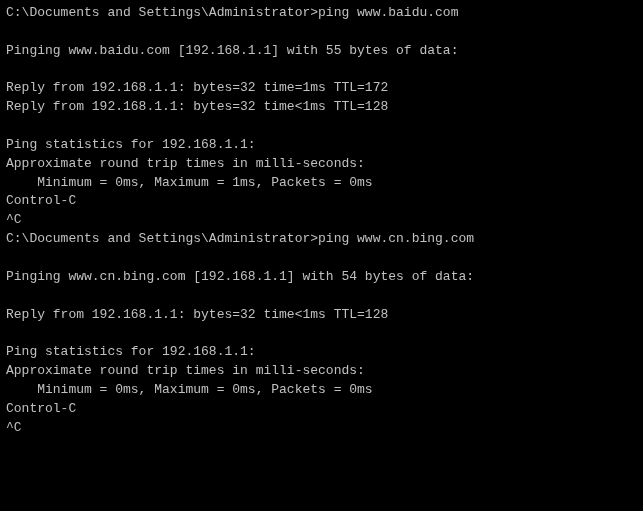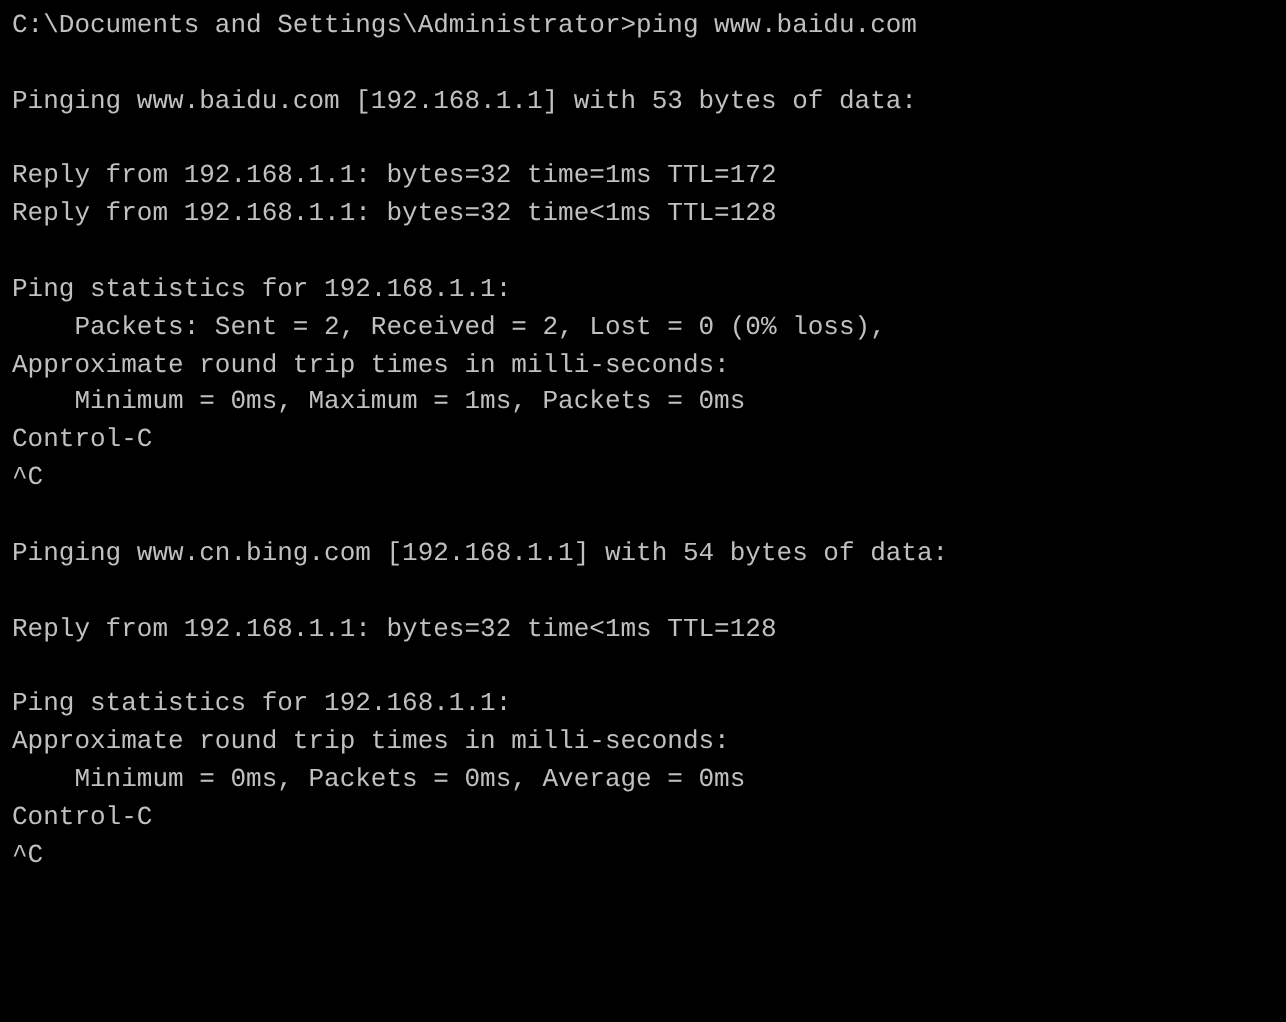"Pinging www.baidu.com [192.168.1.1] with" span.line { text: 53 -> 55 }
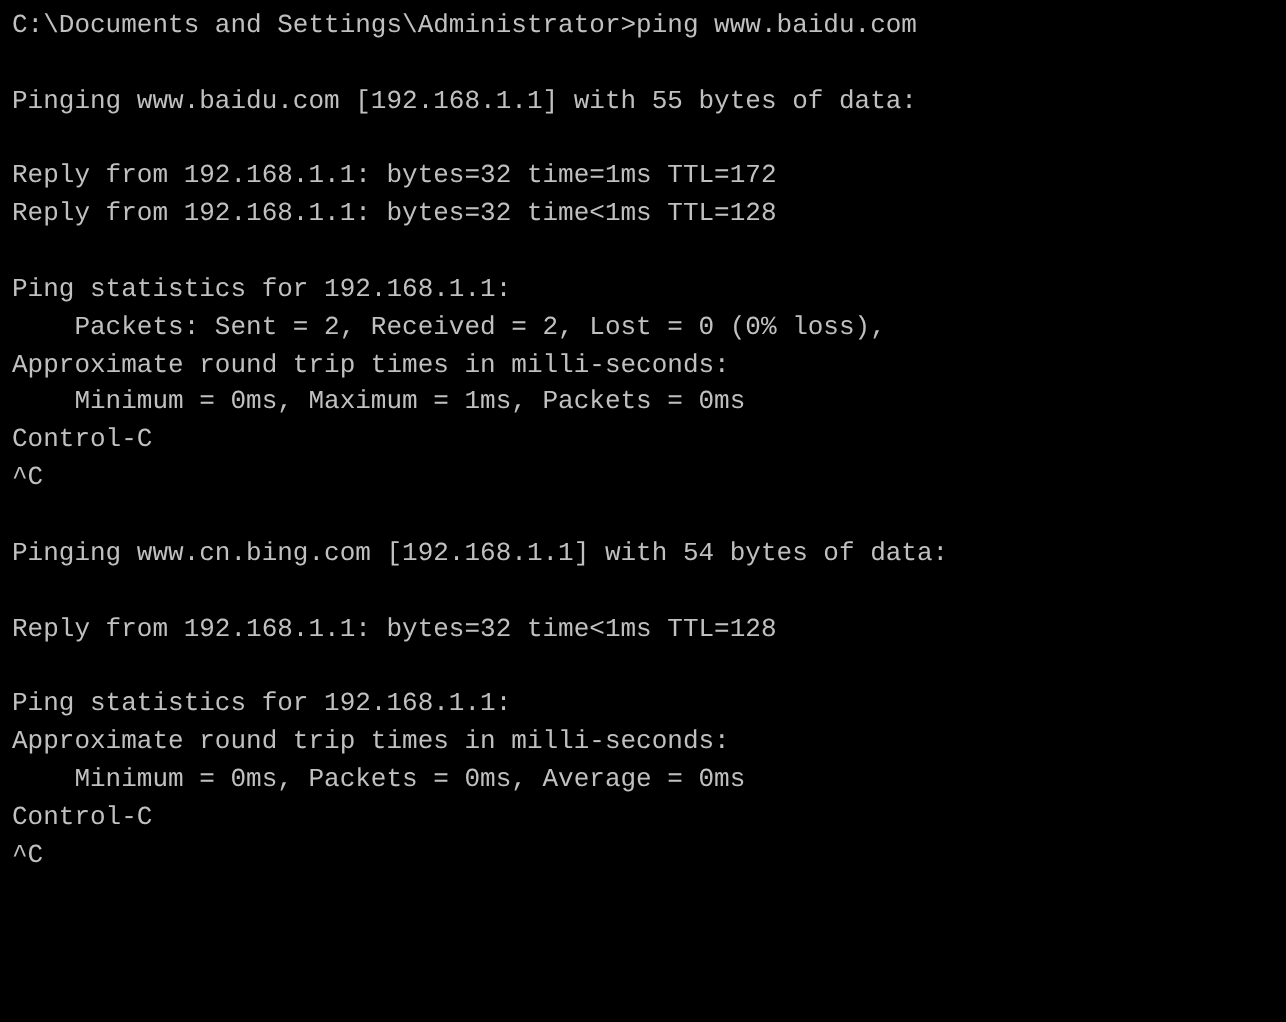"Packets: Sent = 2, Received" span.line { html: <span> Packets: Sent = 2, Received = 2, Lost = 0 (0% loss),</span> -> none }
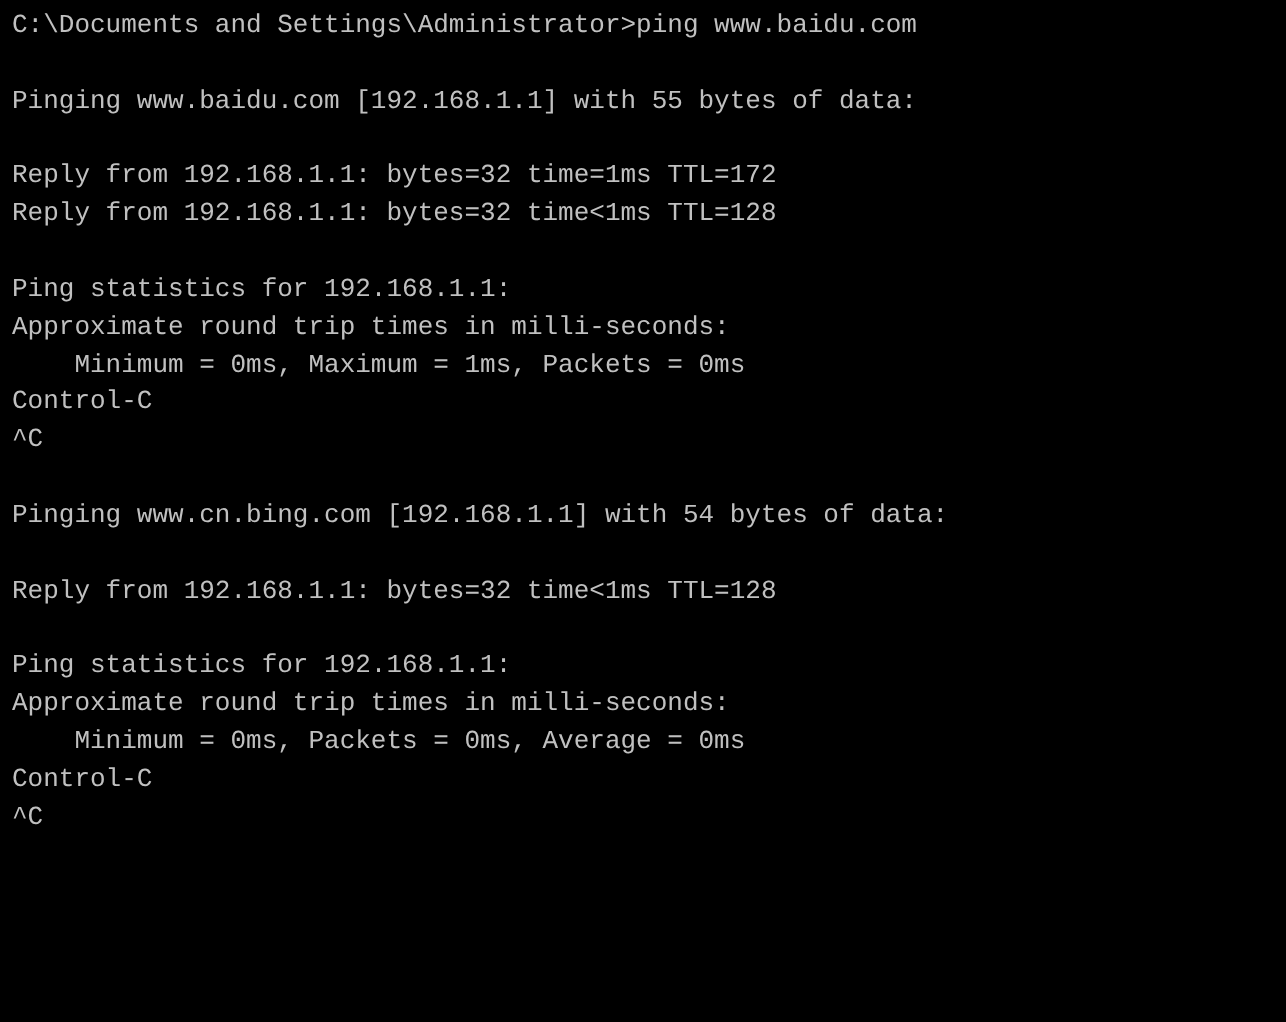"C:\Documents and Settings\Administrator>ping www.cn.bing.com" span.line { html: none -> <span>C:\Documents and Settings\Administrator&gt;ping www.cn.bing.com</span> }
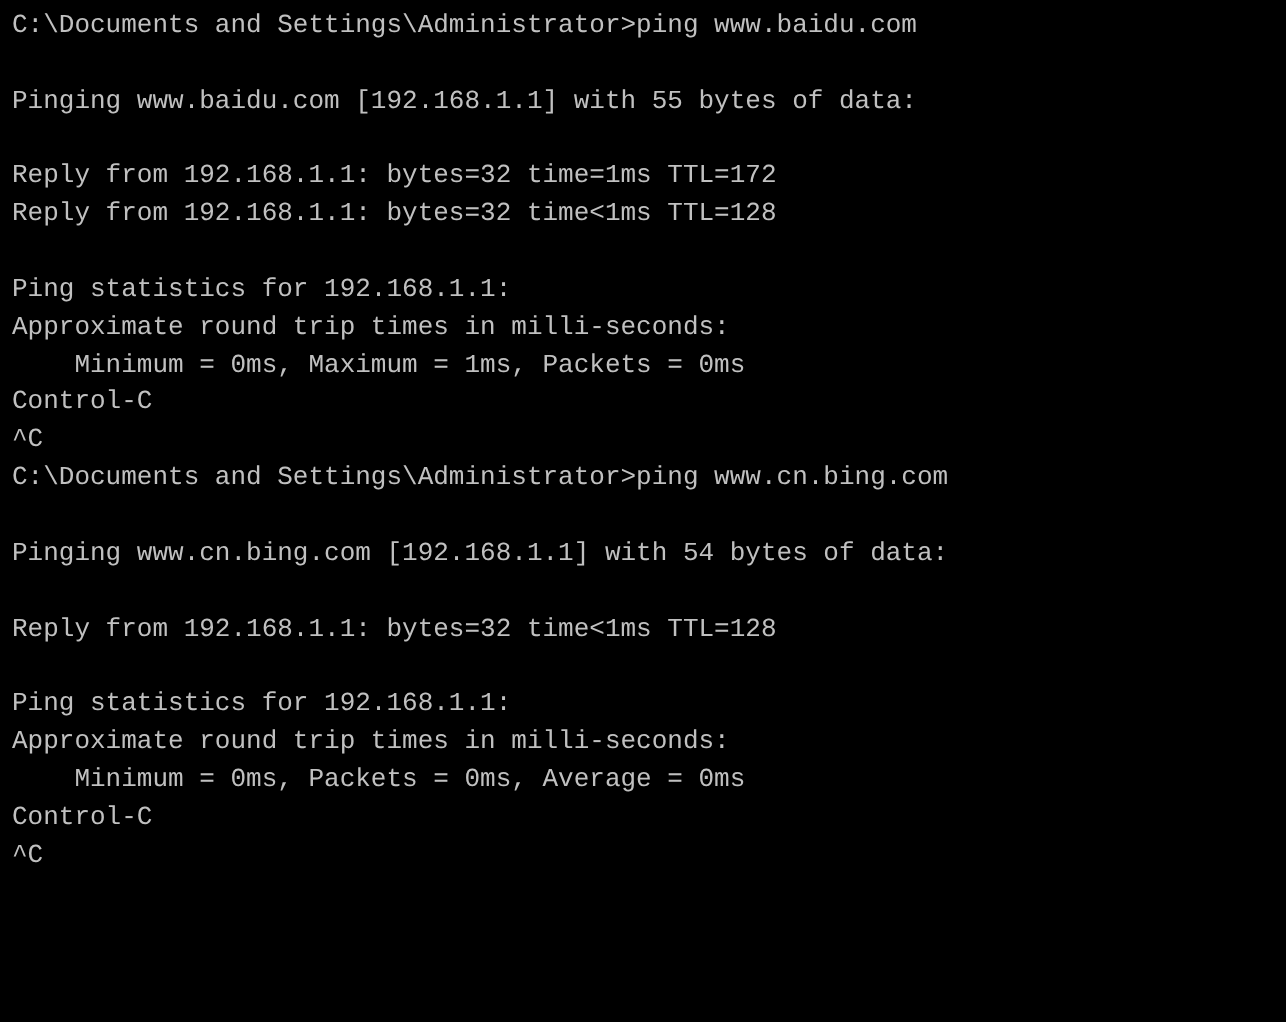"Minimum = 0ms, Packets =" span.line { text: Packets = 0ms, Average -> Maximum = 0ms, Packets }
